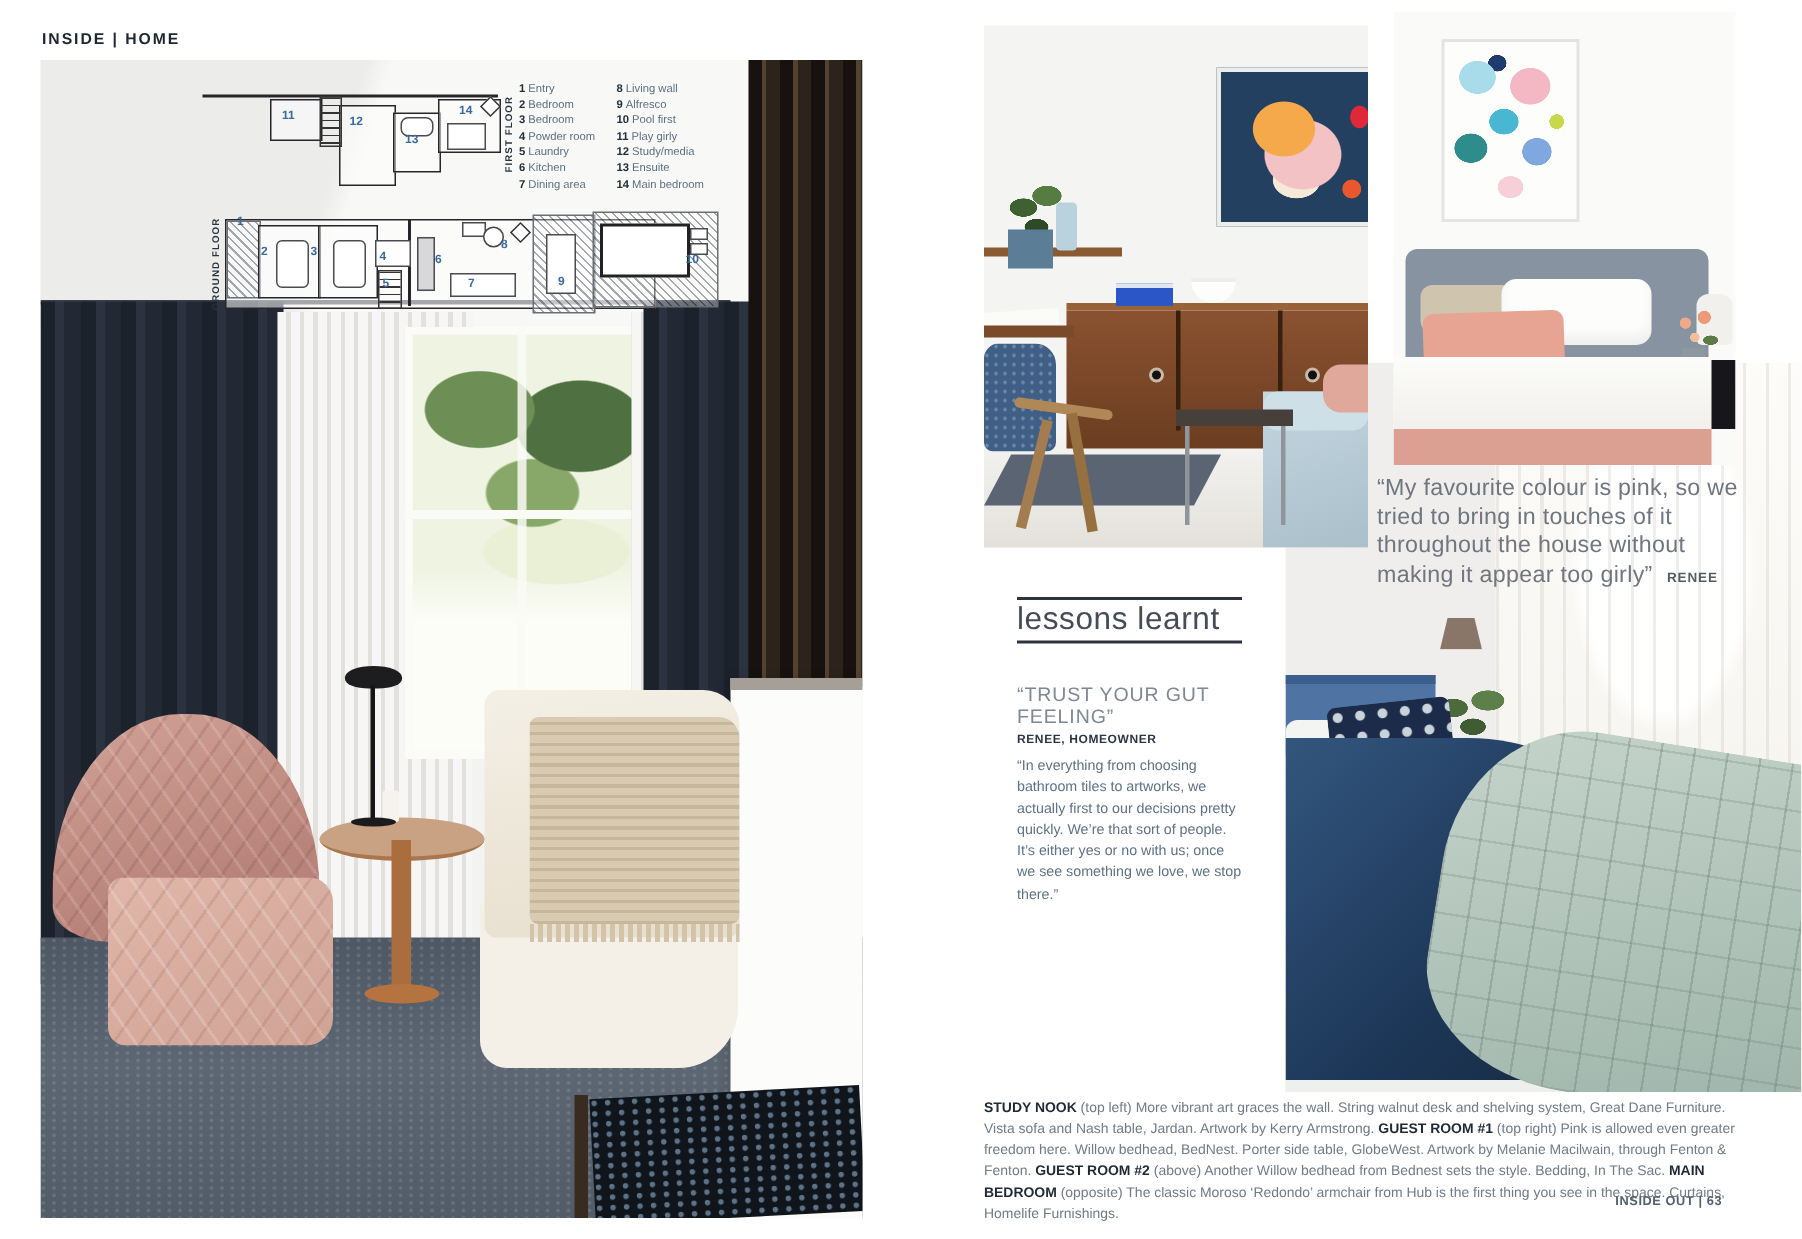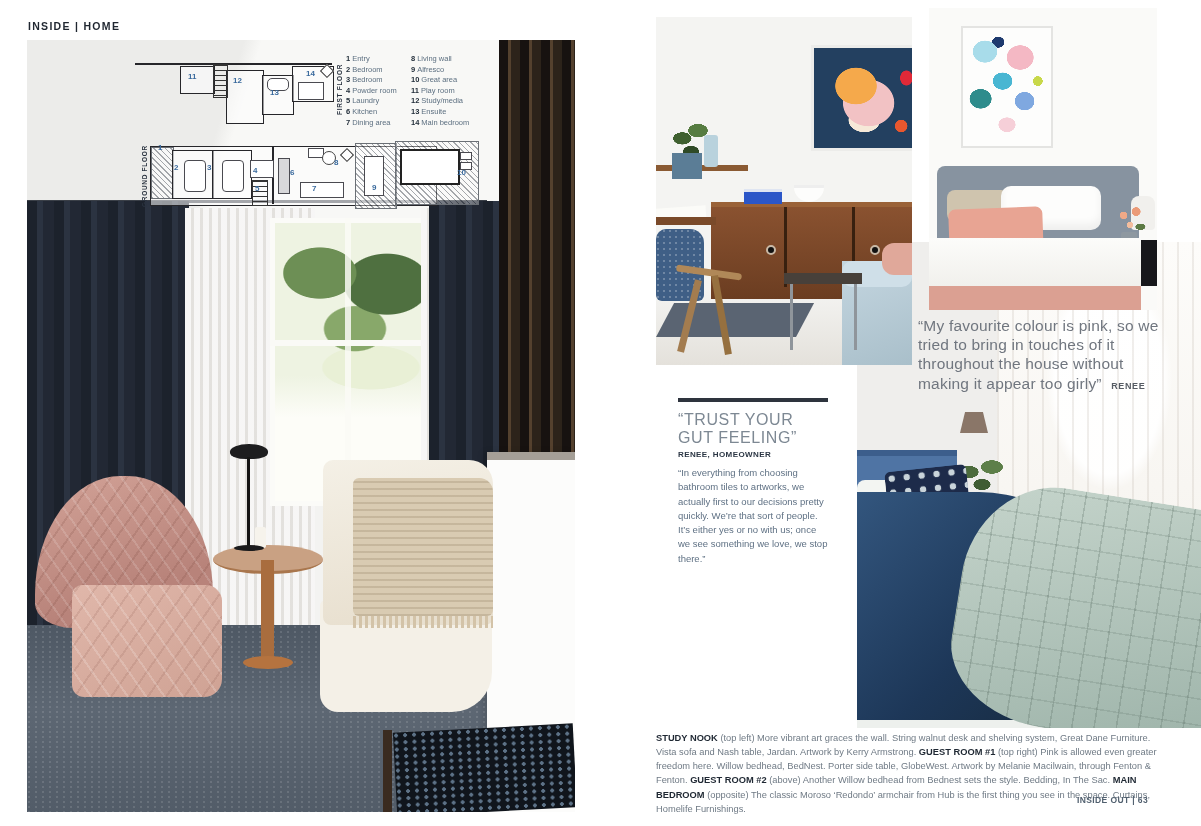"Great area" span.lg-label { text: Great area -> Pool first }
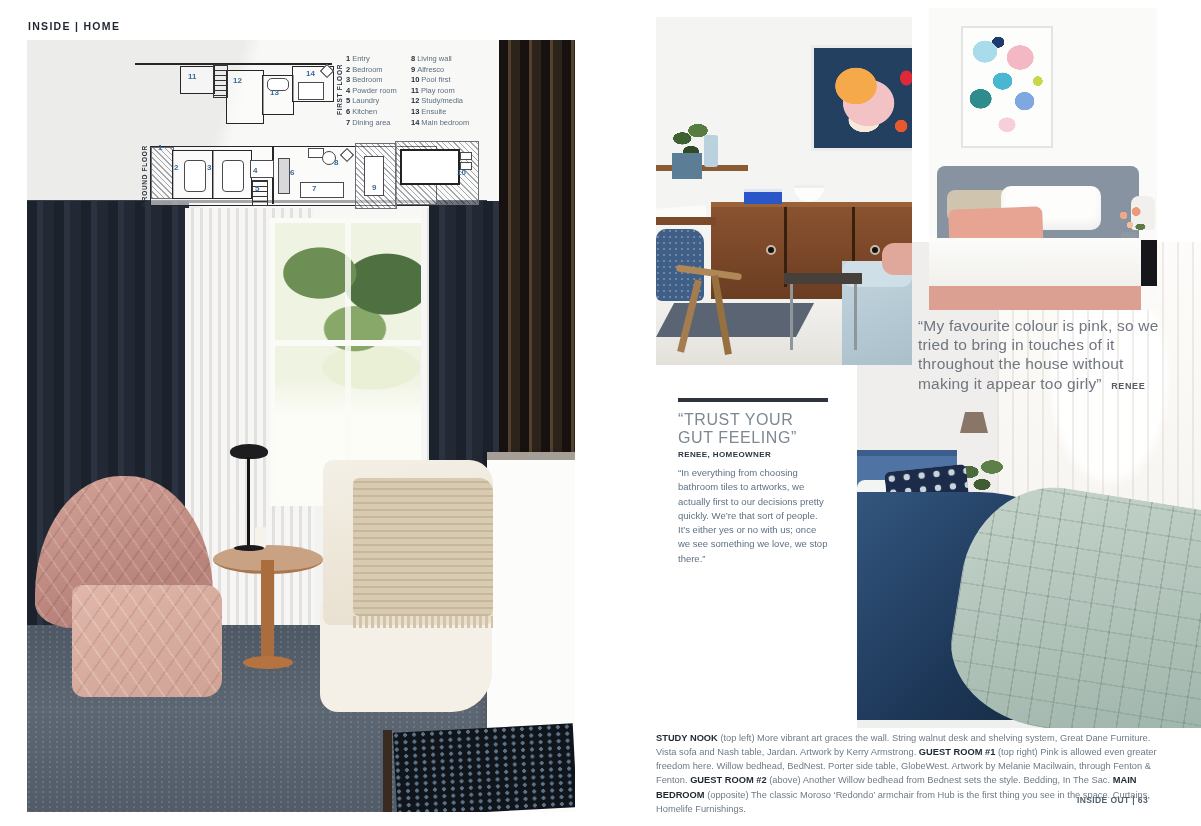"Play room" span.lg-label { text: room -> girly }
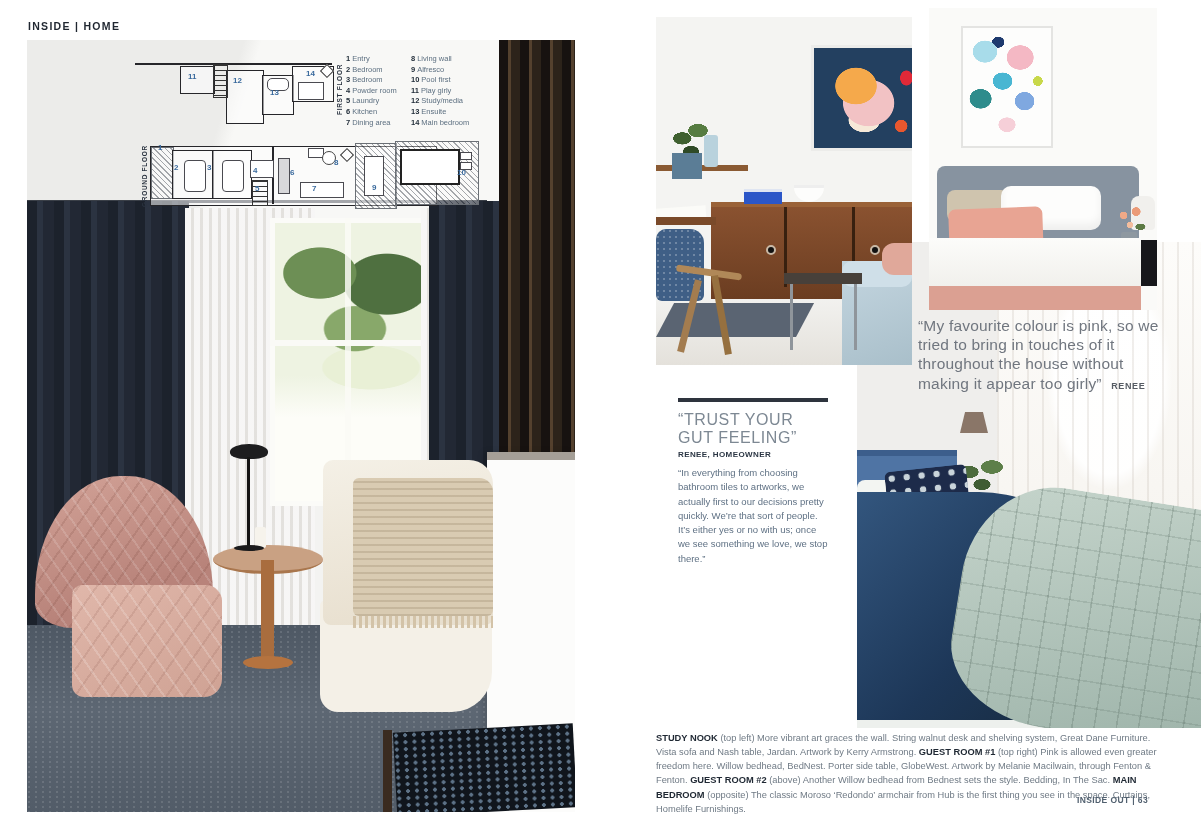"lessons learnt" h2.ls-title { html: none -> <h2>lessons learnt</h2> }
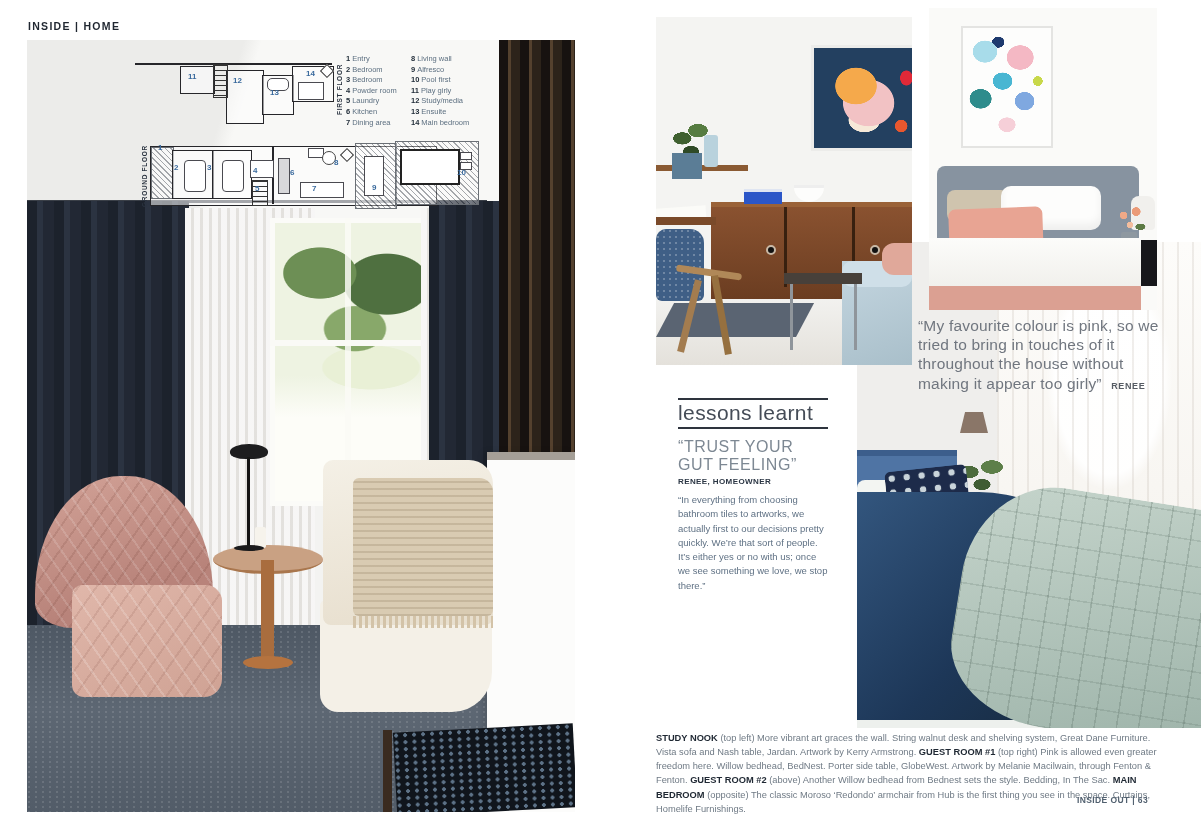"“TRUST YOUR GUT FEELING”" .ls-sub { font-size: 16px -> 13px; margin-top: 9px -> 26px }
